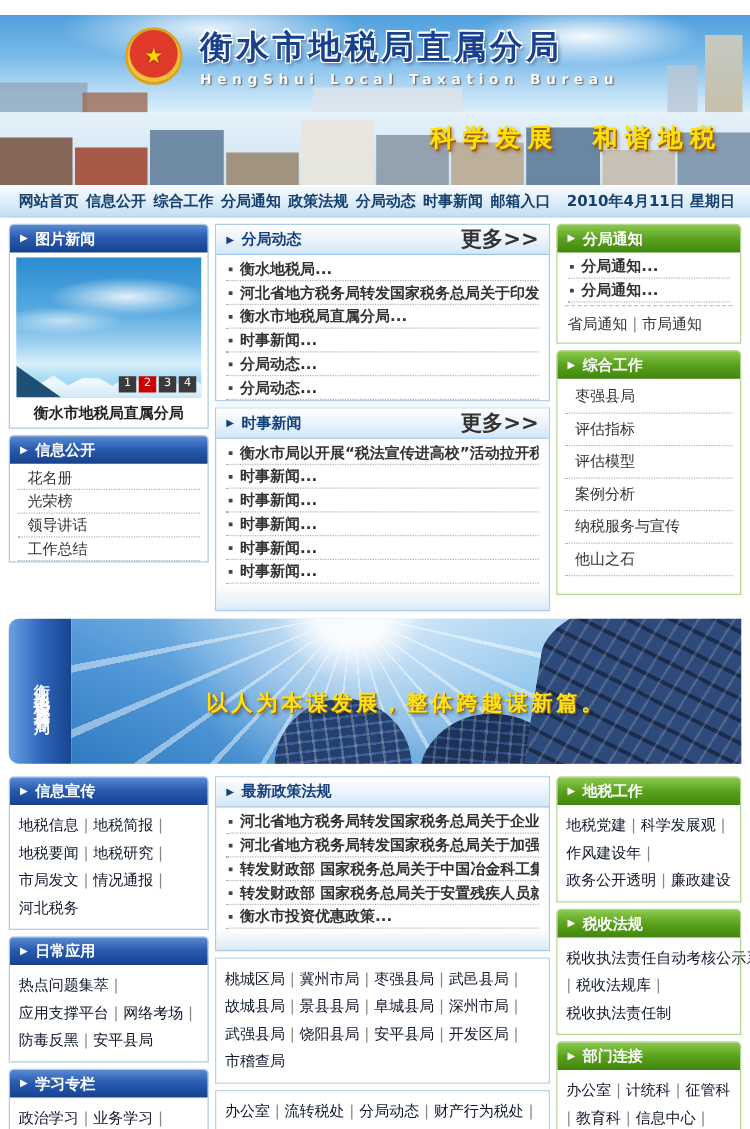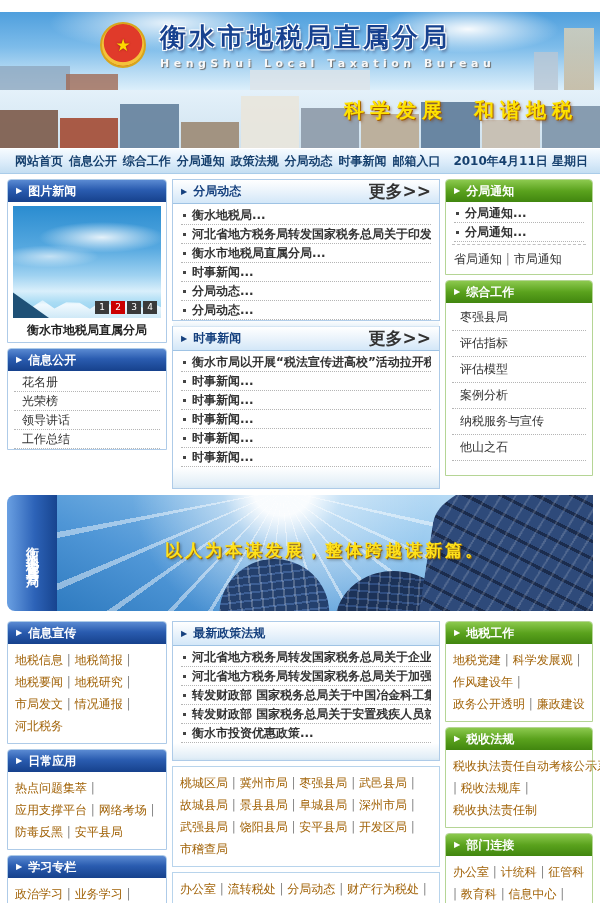"以人为本谋发展，整体跨越谋新篇。" .banner-slogan { top: 44px -> 56px }
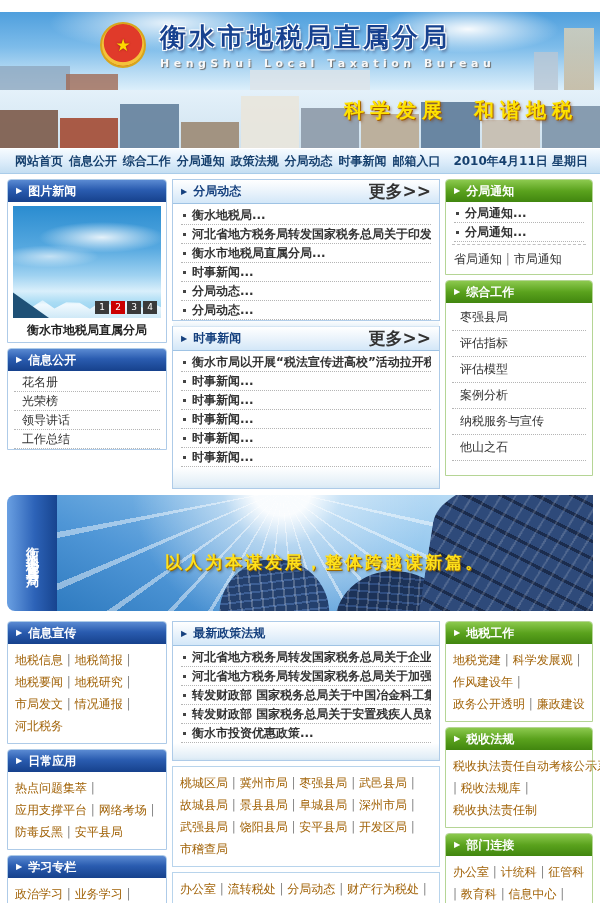"地税信息 地税简报地税要闻 地税研究市局发文 情况通报河北税务" .lb-body { color: #a16207 -> #0f172a }
